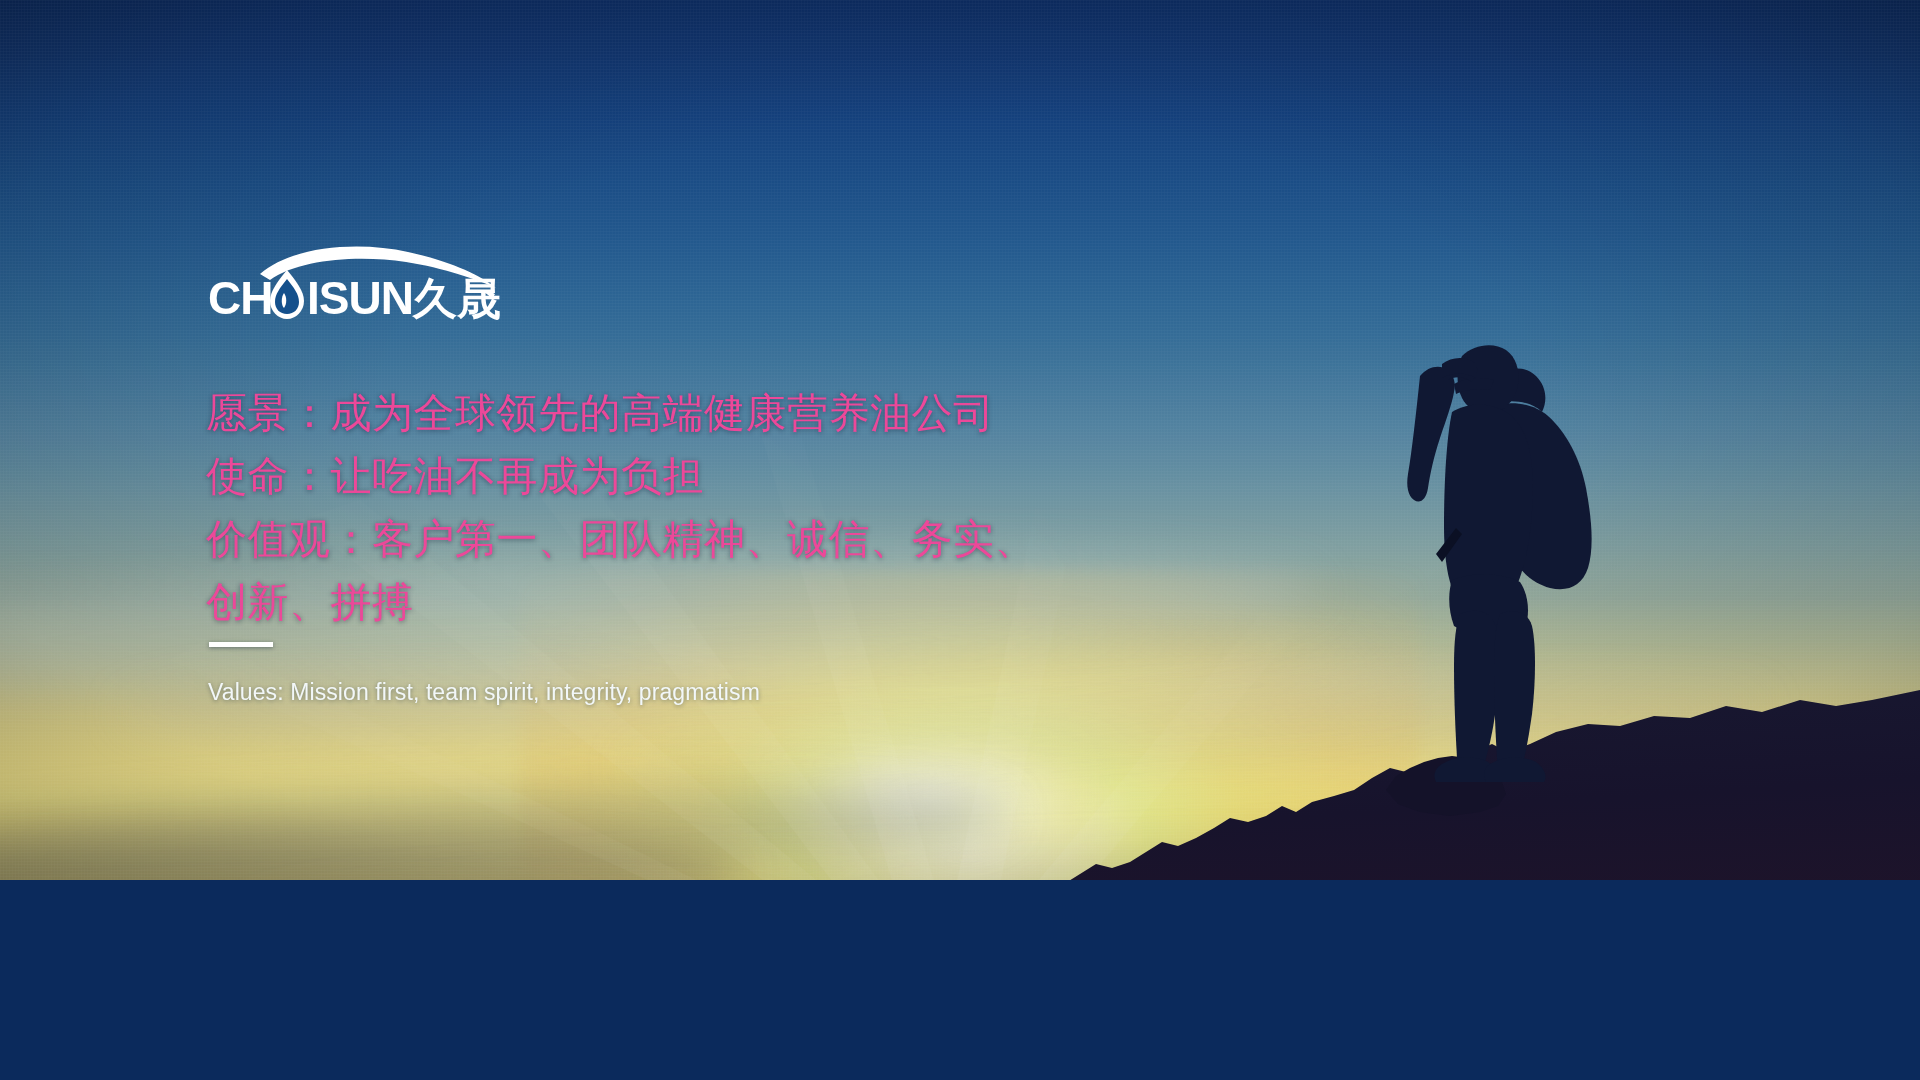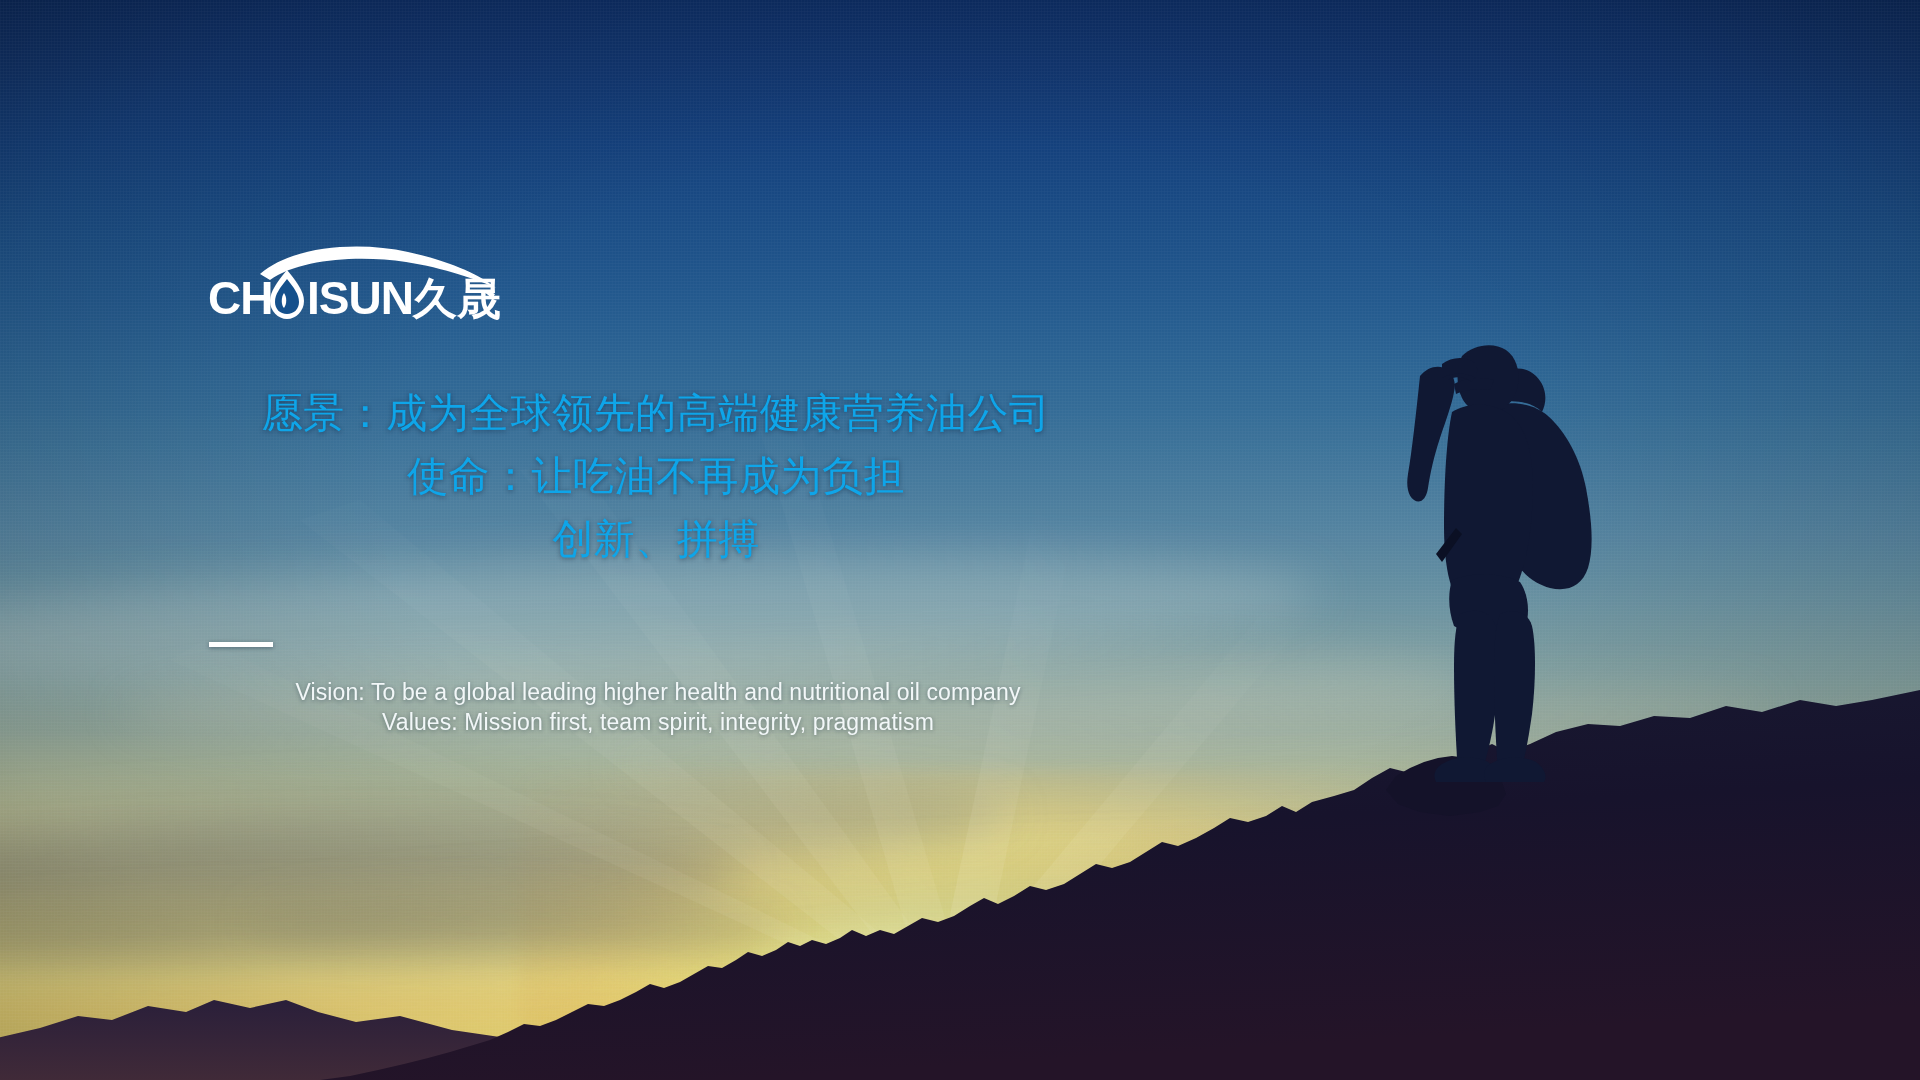"CH" #stage { height: 1080px -> 880px; text-align: center -> none }
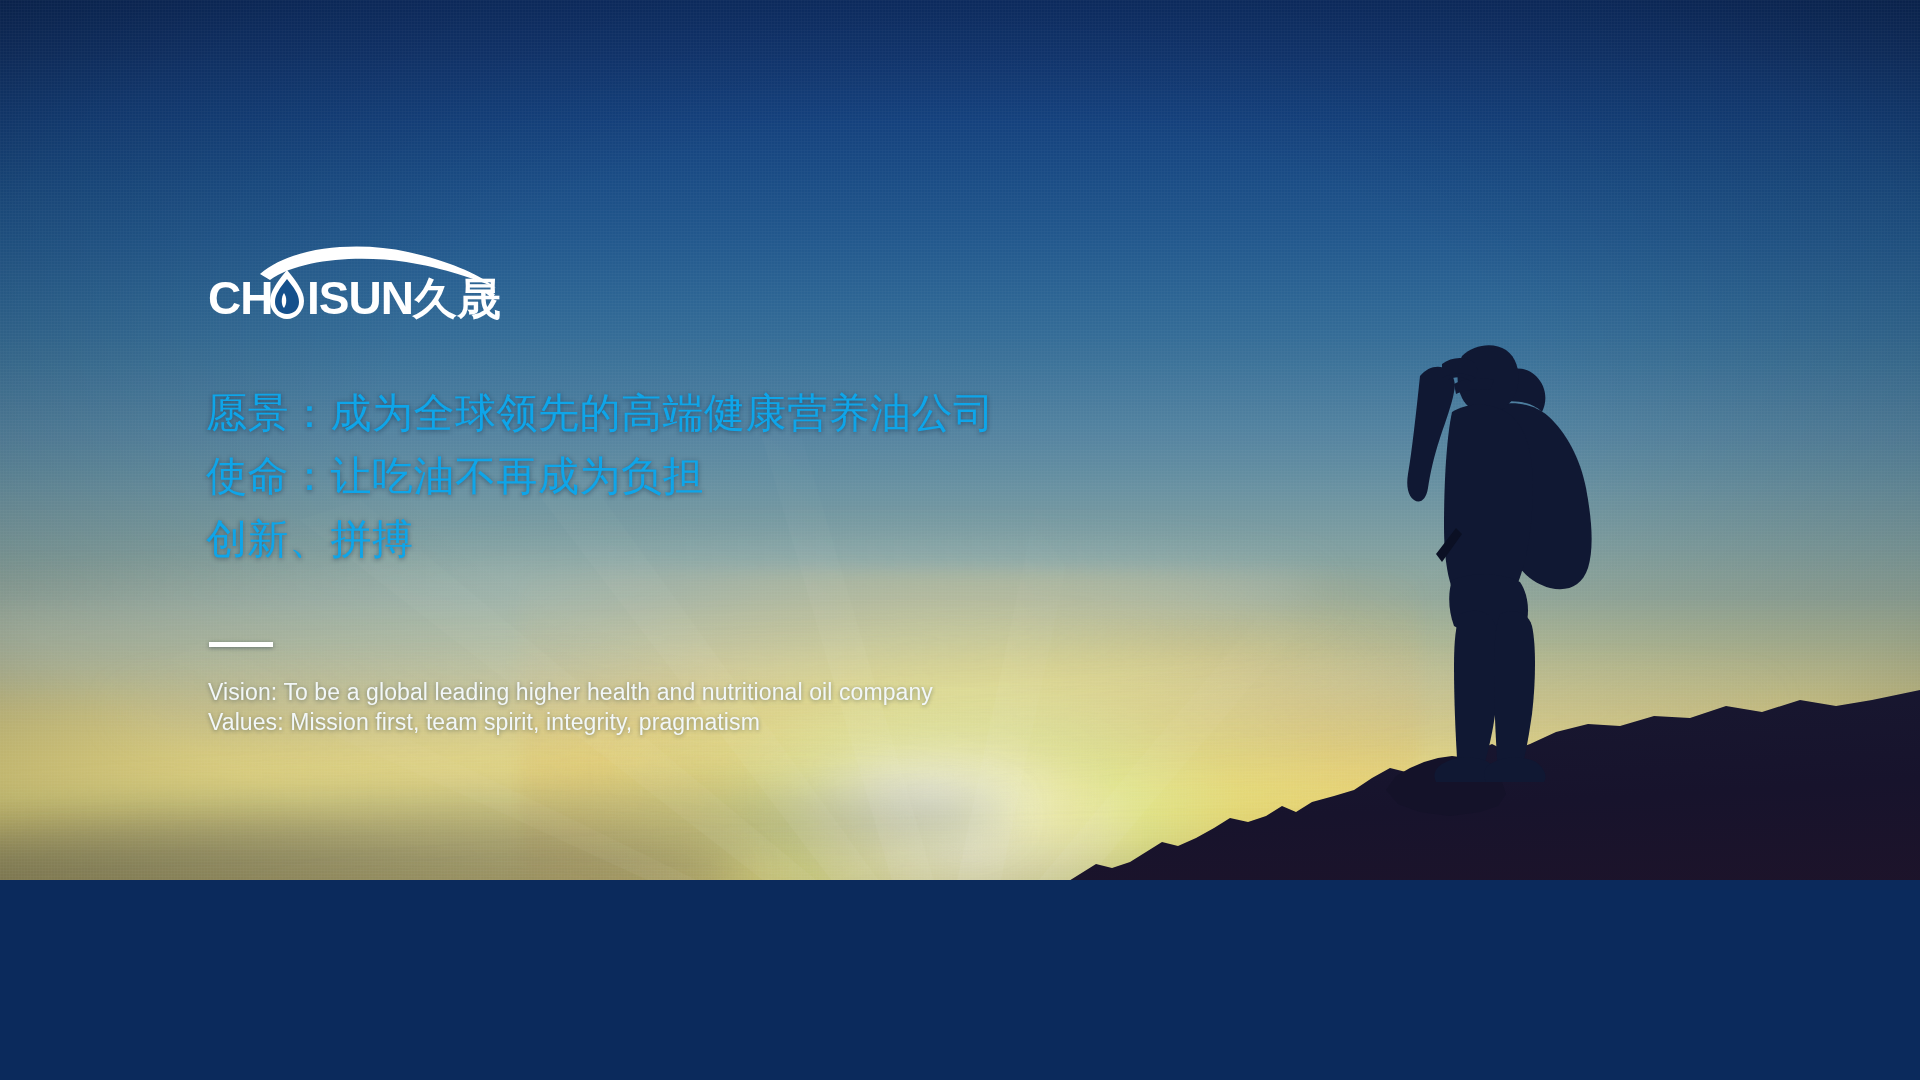"愿景：成为全球领先的高端健康营养油公司" .cn-line { color: #0ea5e9 -> #ec4899 }
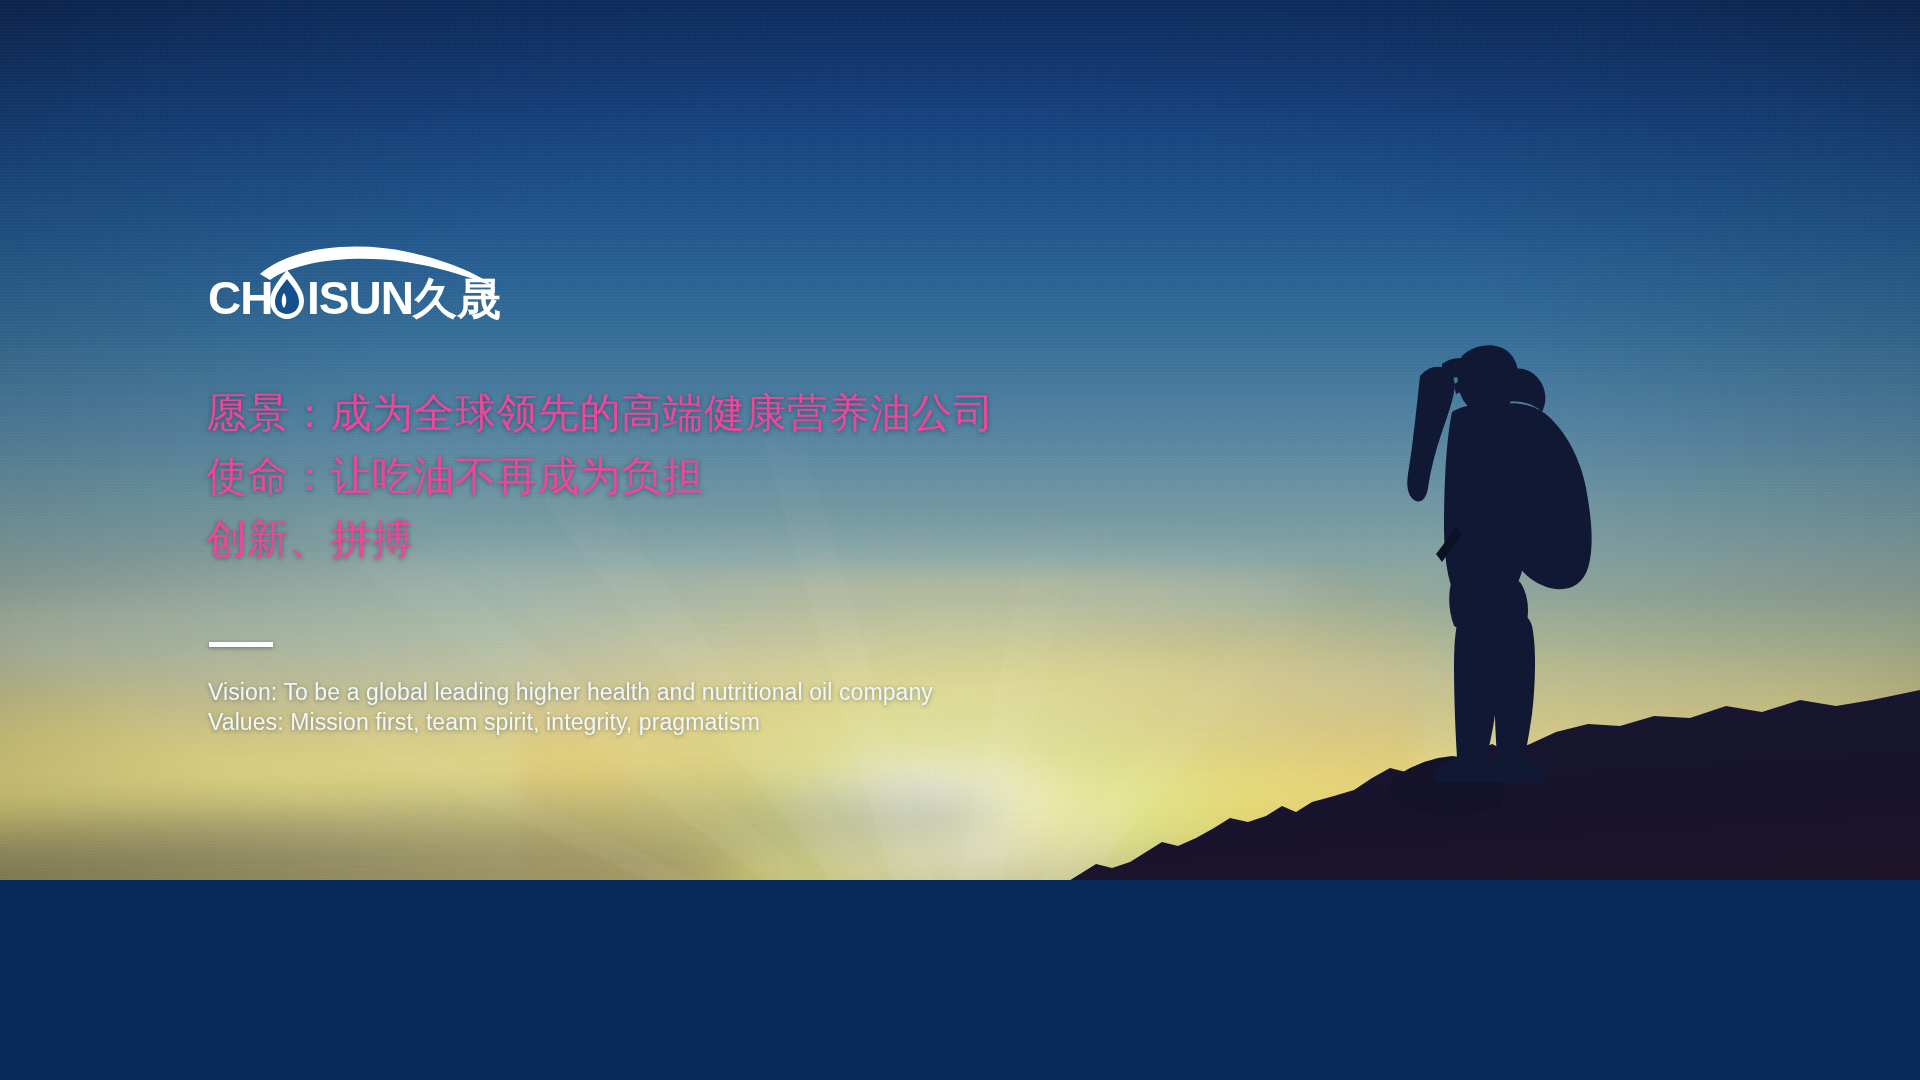"价值观：客户第一、团队精神、诚信、务实、" div.cn-line { html: none -> <div>价值观：客户第一、团队精神、诚信、务实、</div> }
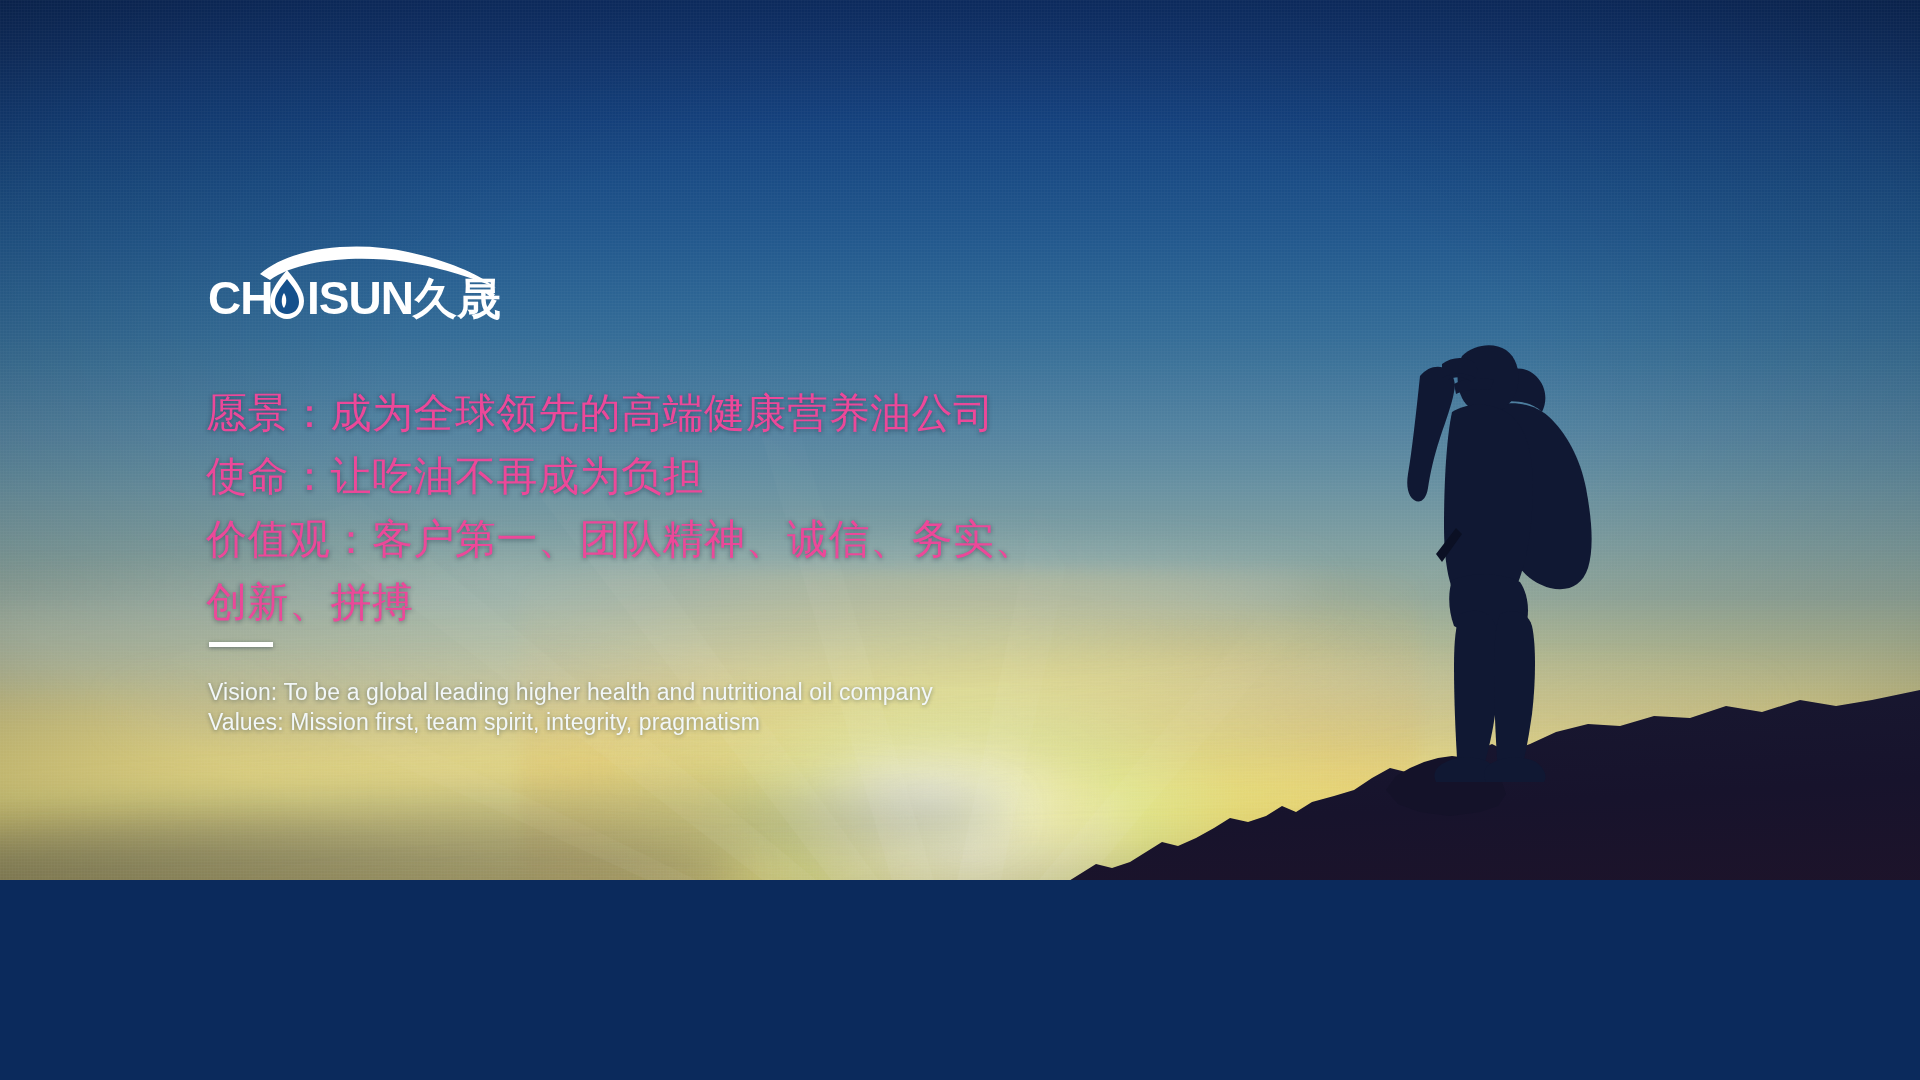"Vision: To be a global" div.en-line { html: <div>Vision: To be a global leading higher health and nutritional oil company</div> -> none }
